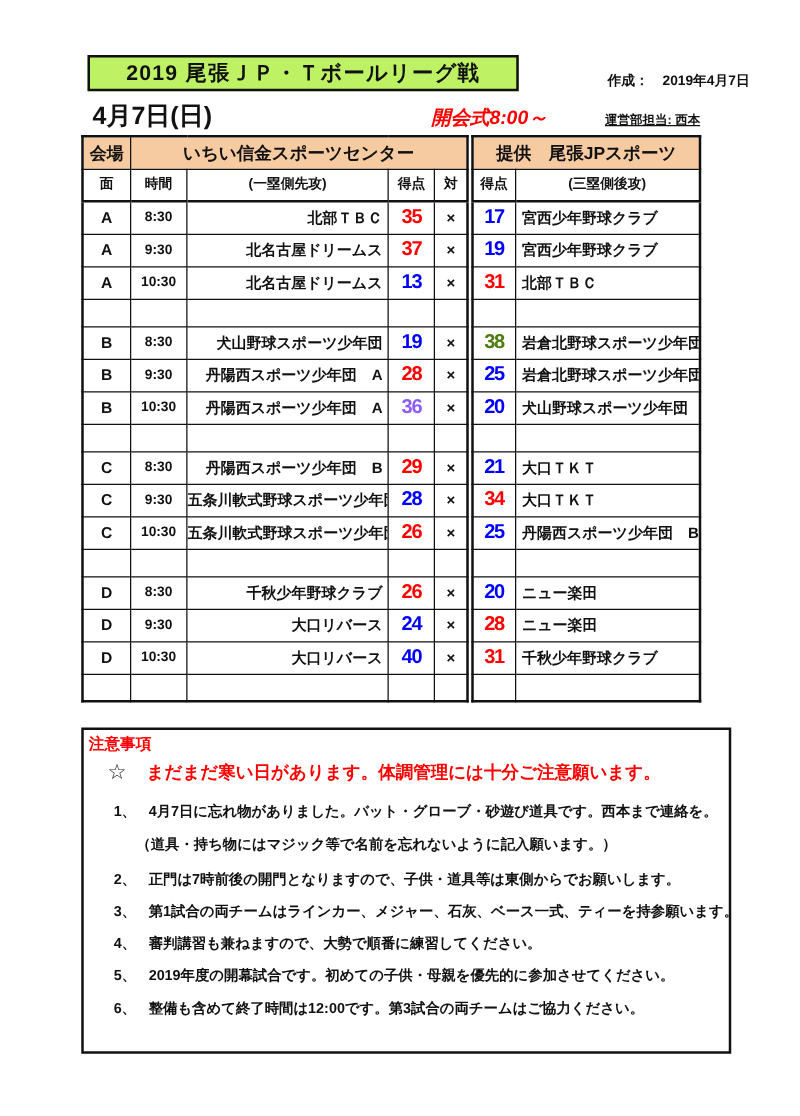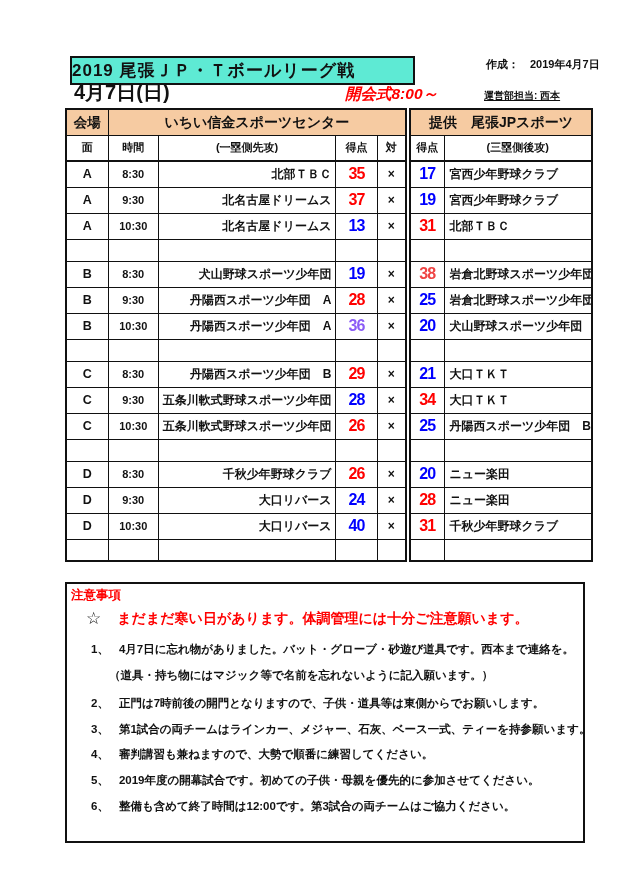"2019 尾張ＪＰ・Ｔボールリーグ戦" .title-box { background: #5eead4 -> #bef264; justify-content: none -> center; top: 56px -> 44px }
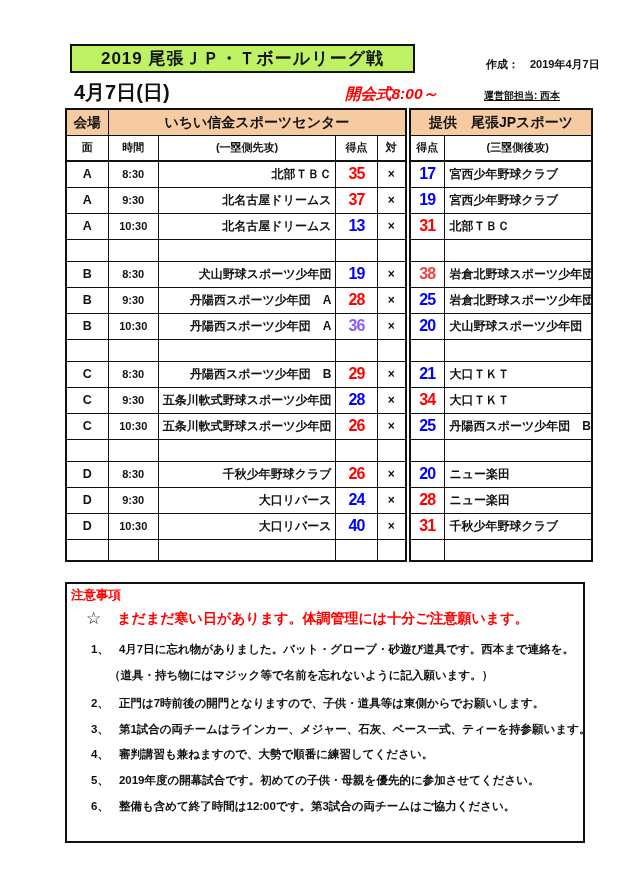"会場" table.tbl-left { width: 342px -> 310px }
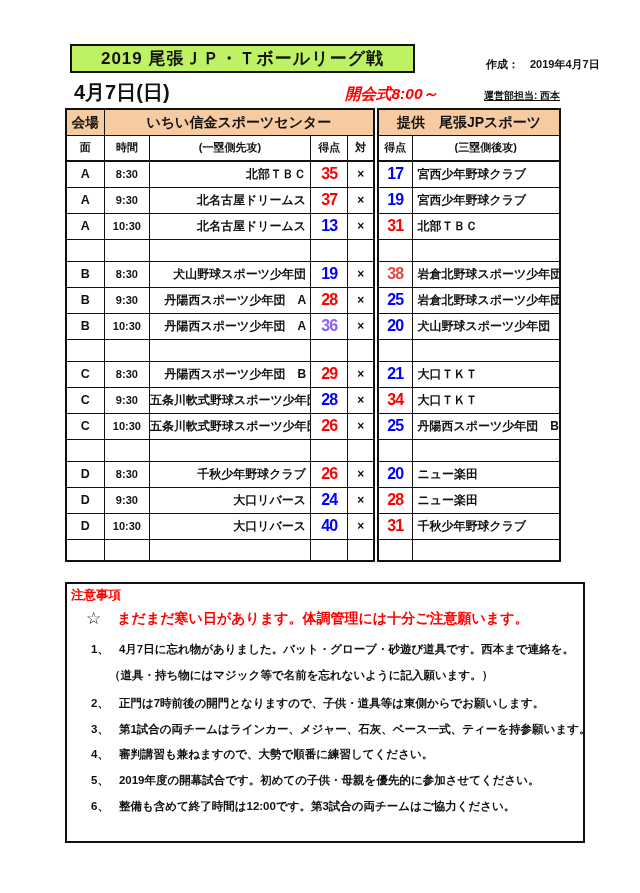"38" td.score { color: #ef4444 -> #4d7c0f }
